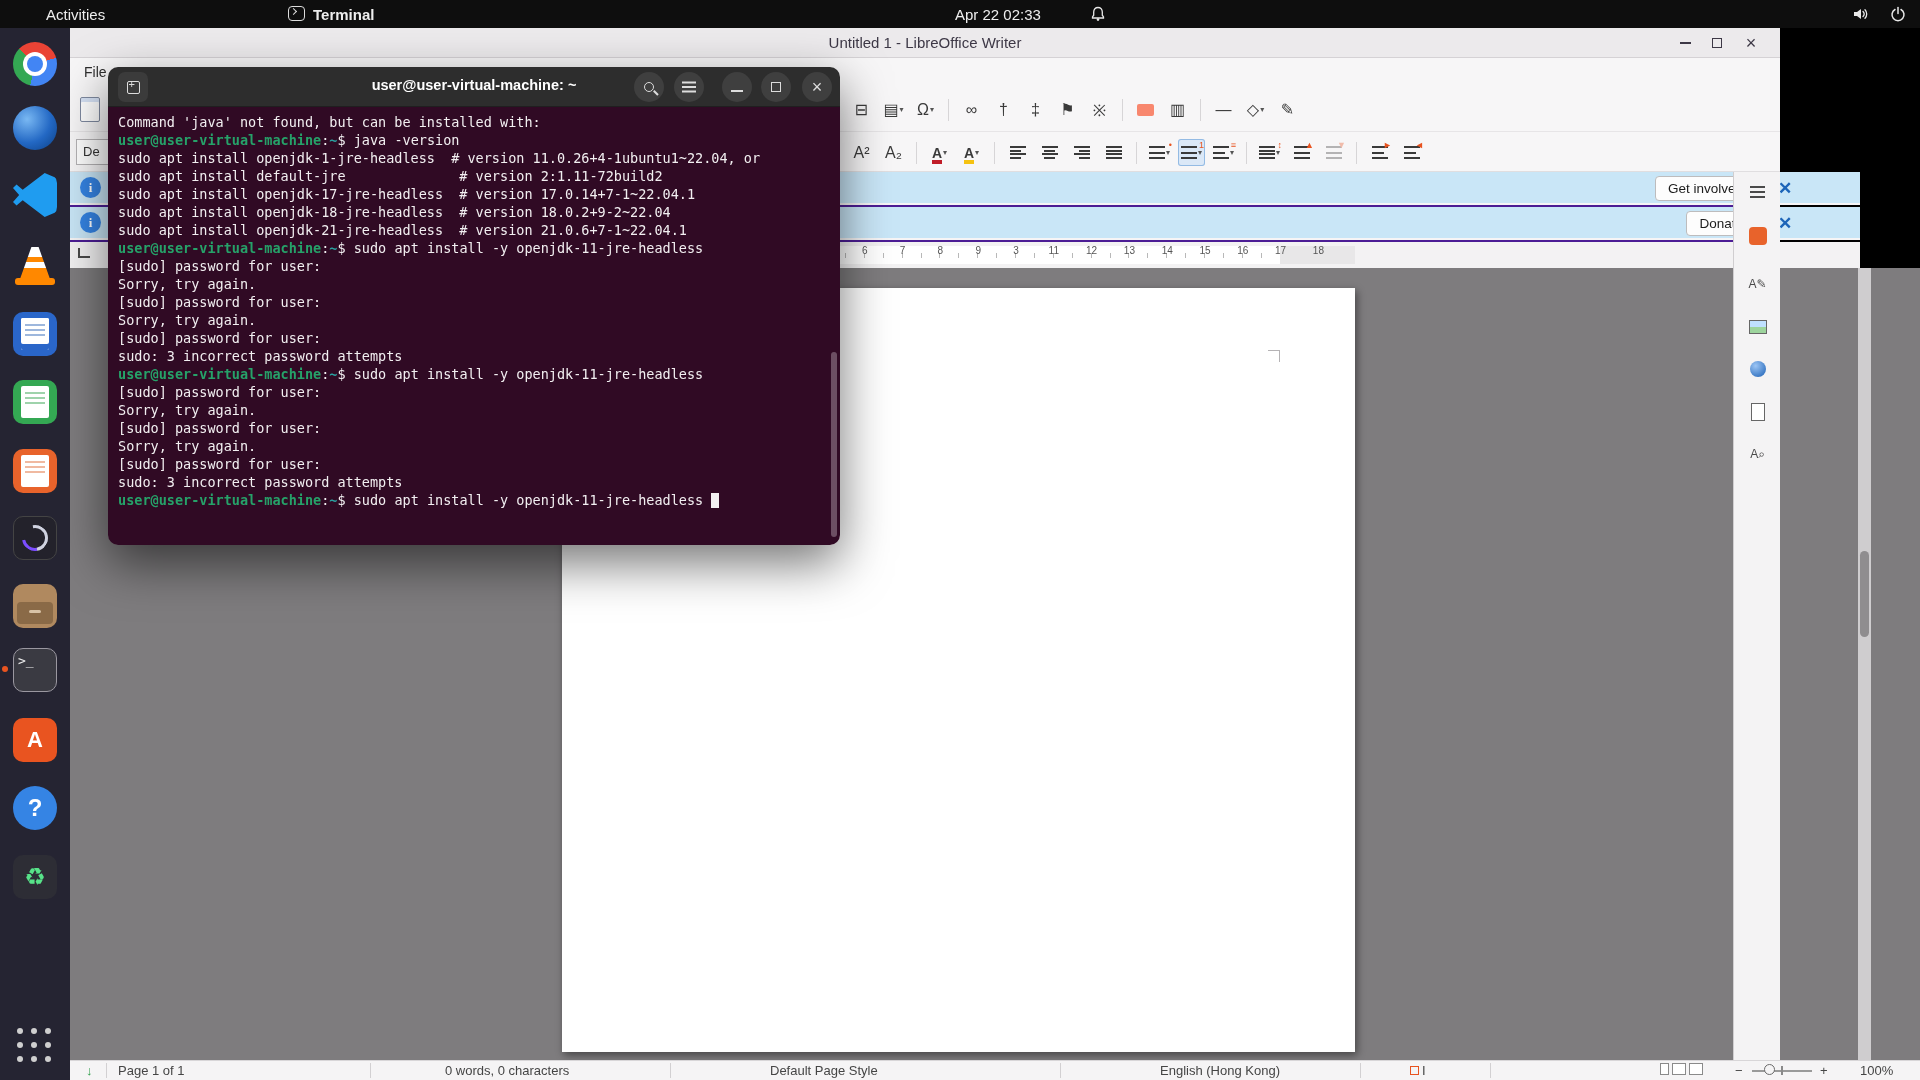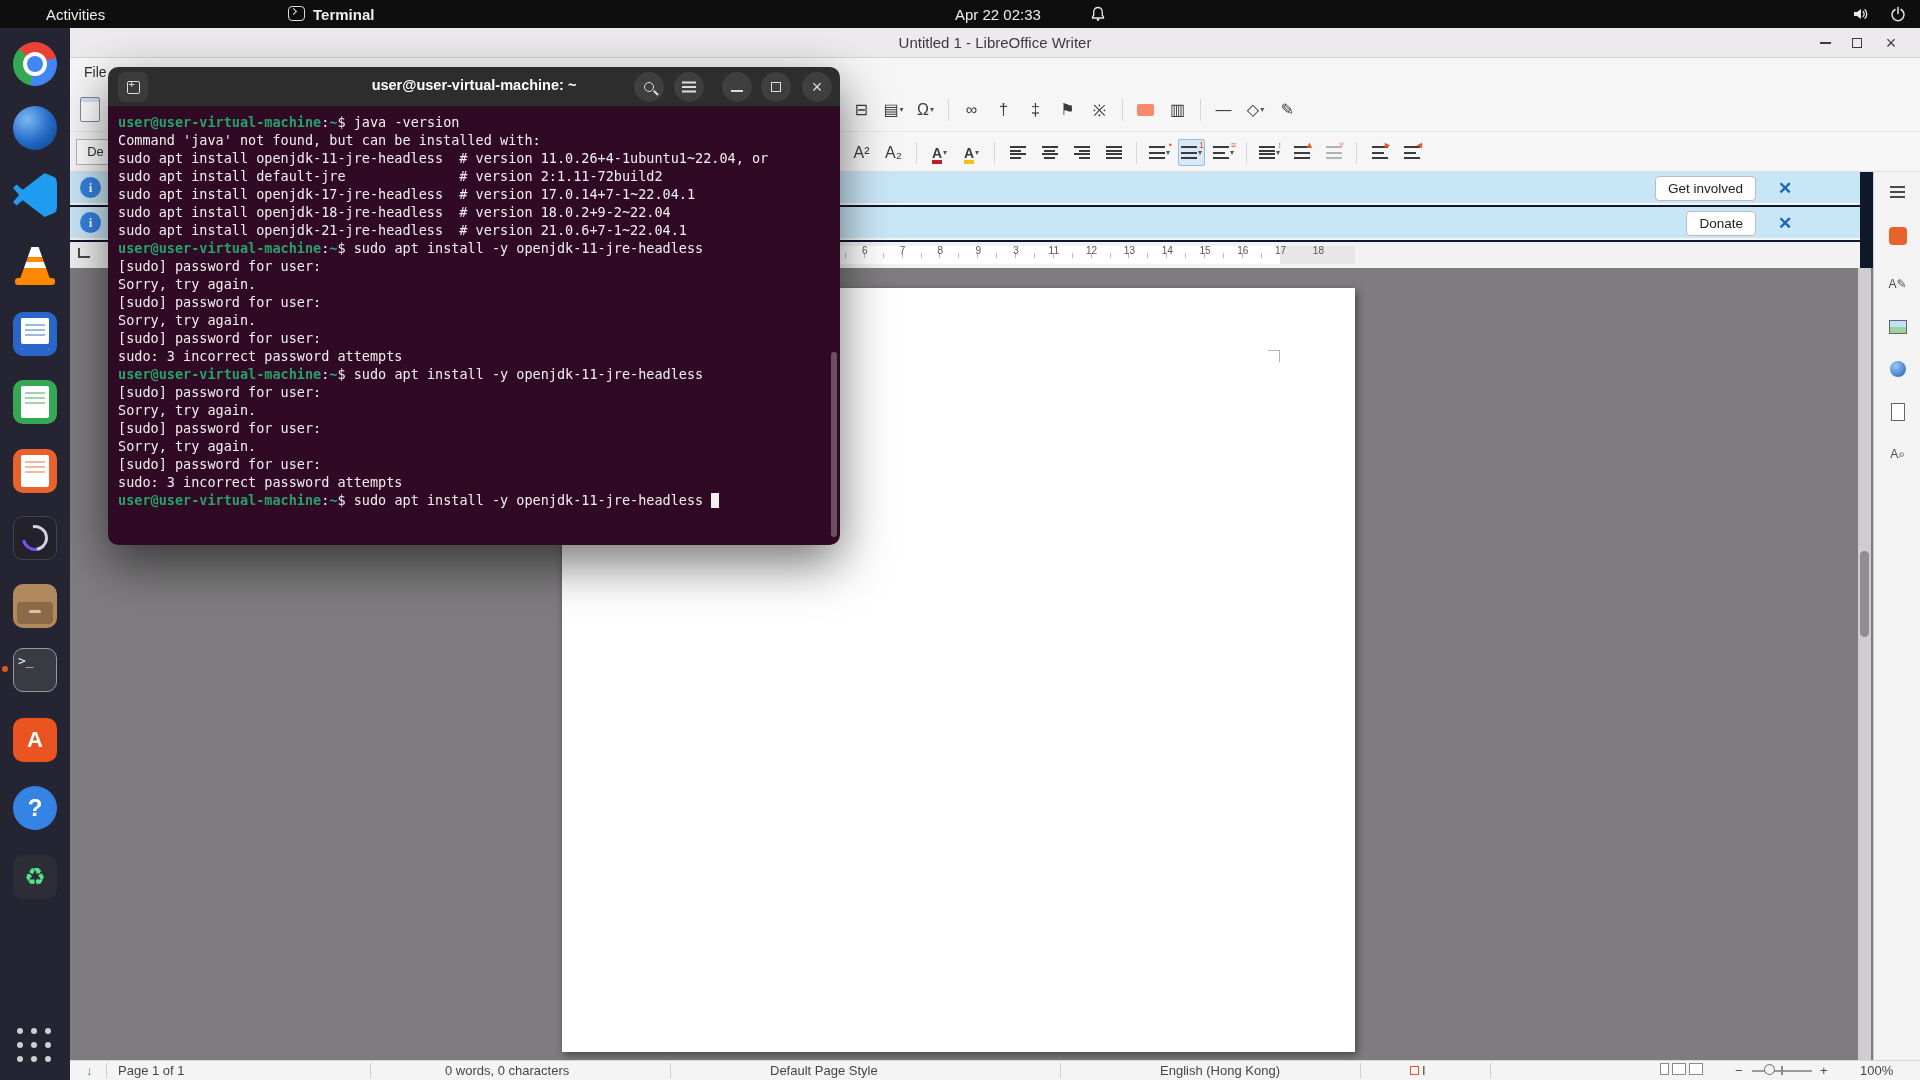"Untitled 1 - LibreOffice Writer" #writer { background: #0f172a -> #4c1d95; text-align: center -> none; width: 1850px -> 1710px }
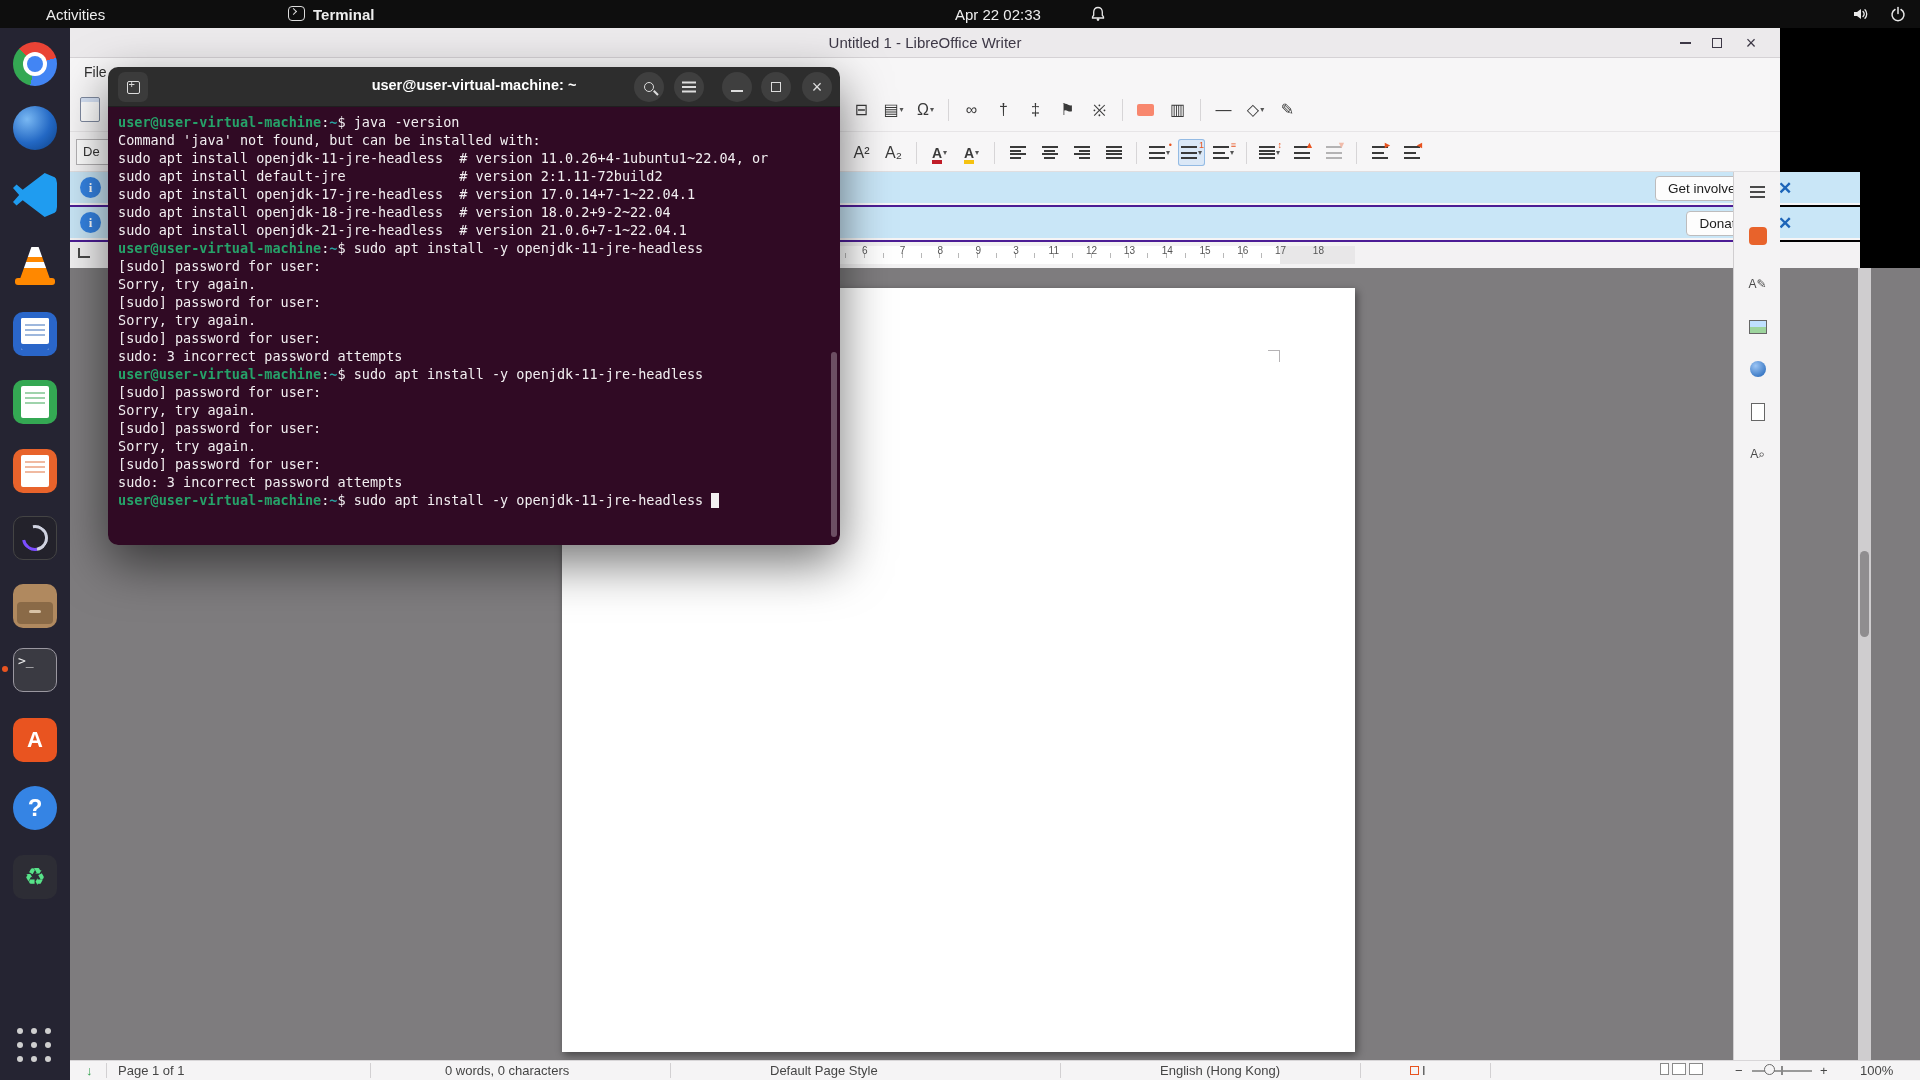"user@user-virtual-machine:~$ java" div.tl { order: before "Command 'java' not found, but" -> after "Command 'java' not found, but" }
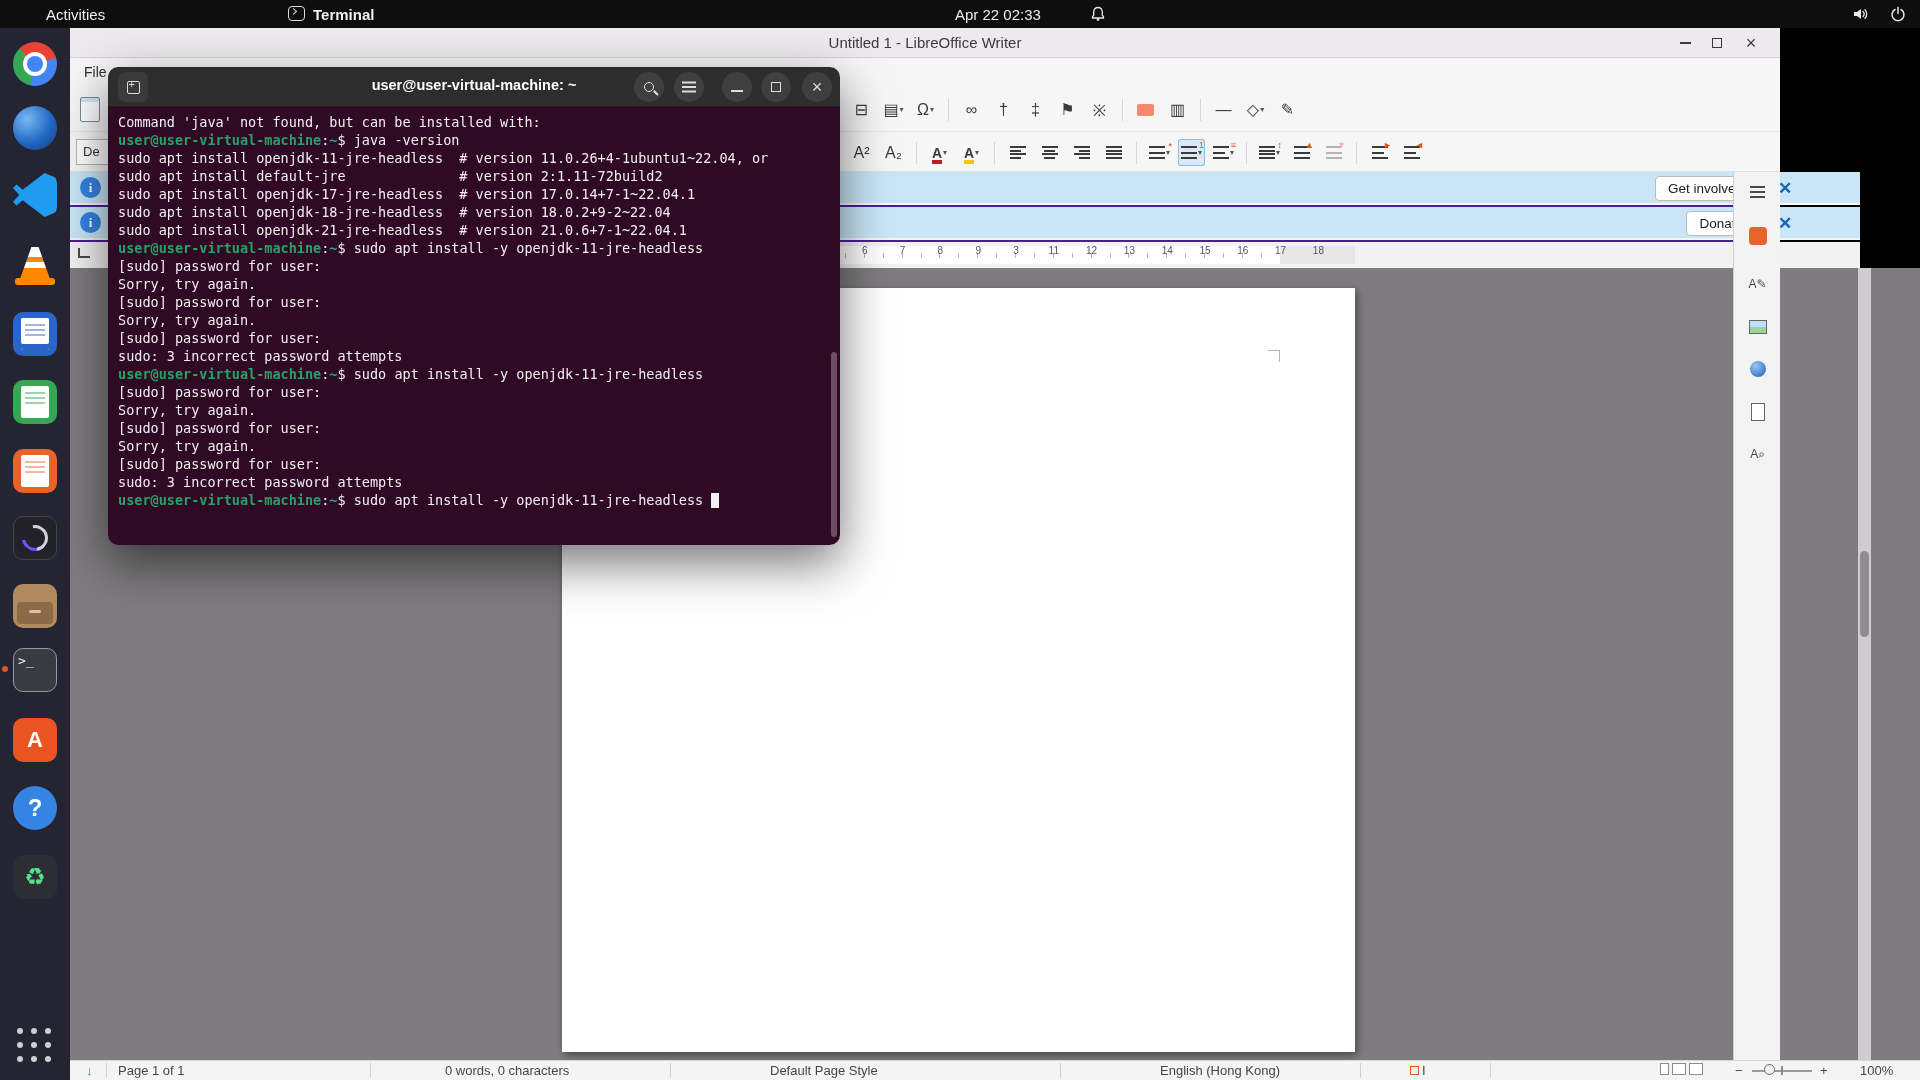"sudo apt install openjdk-11-jre-headless" span.c-w { text: openjdk-11-jre-headless -> openjdk-1-jre-headless }
